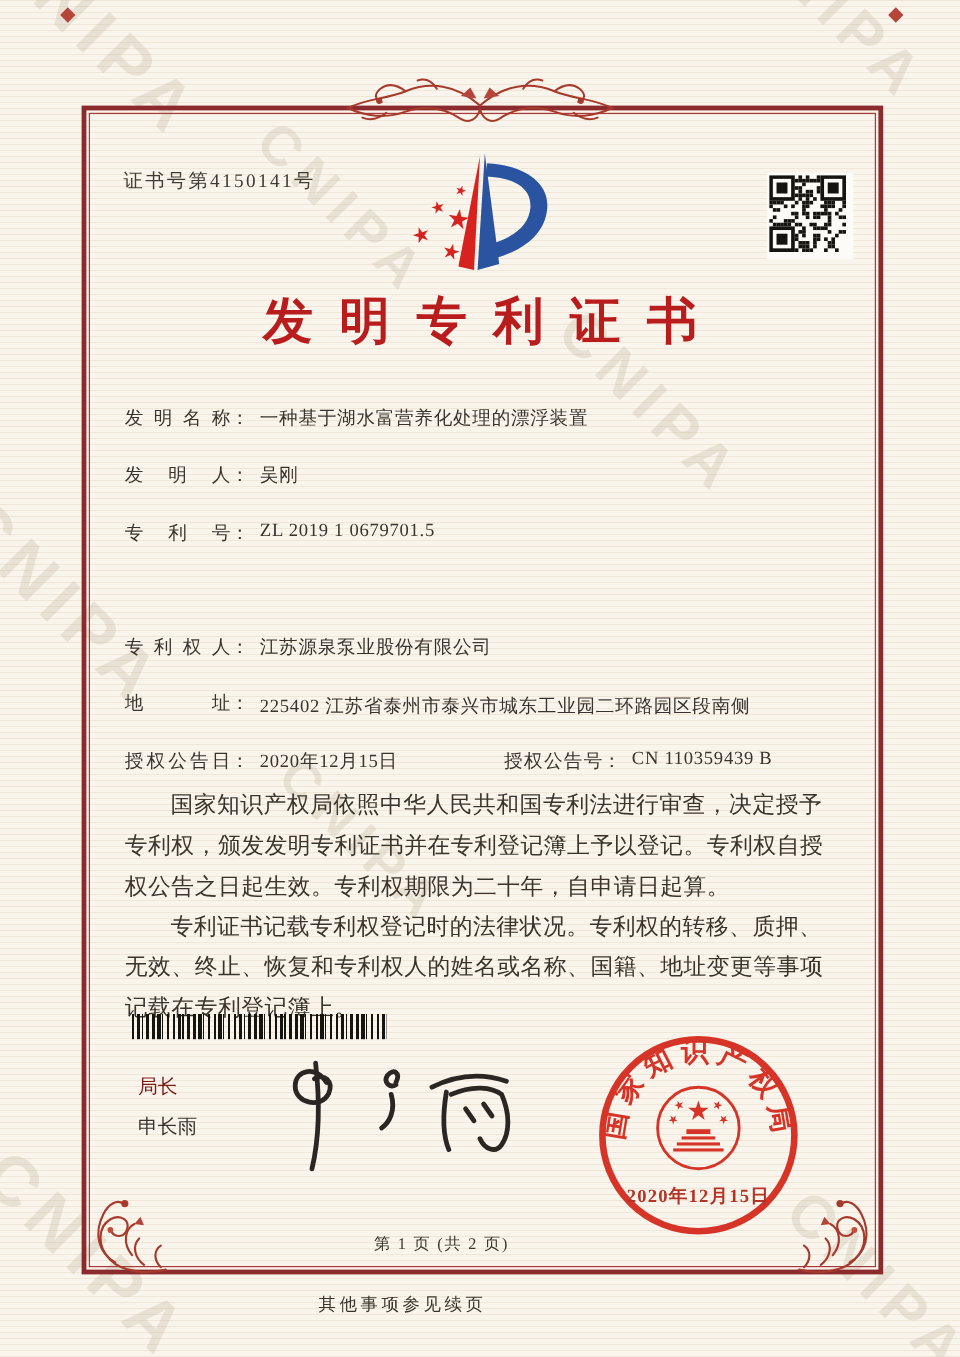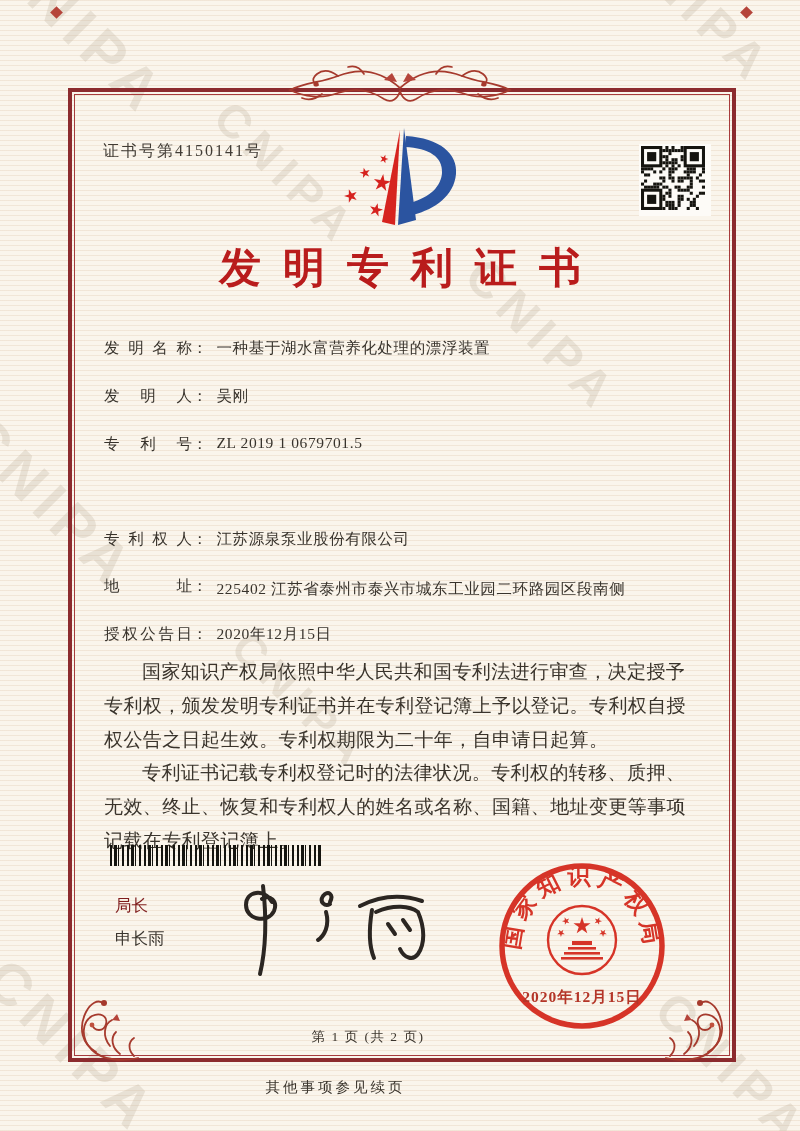"授权公告号： CN 110359439 B" div.frow { html: none -> <div> <span>授权公告号</span><span>：</span><span>CN 110359439 B</span> </div> }
